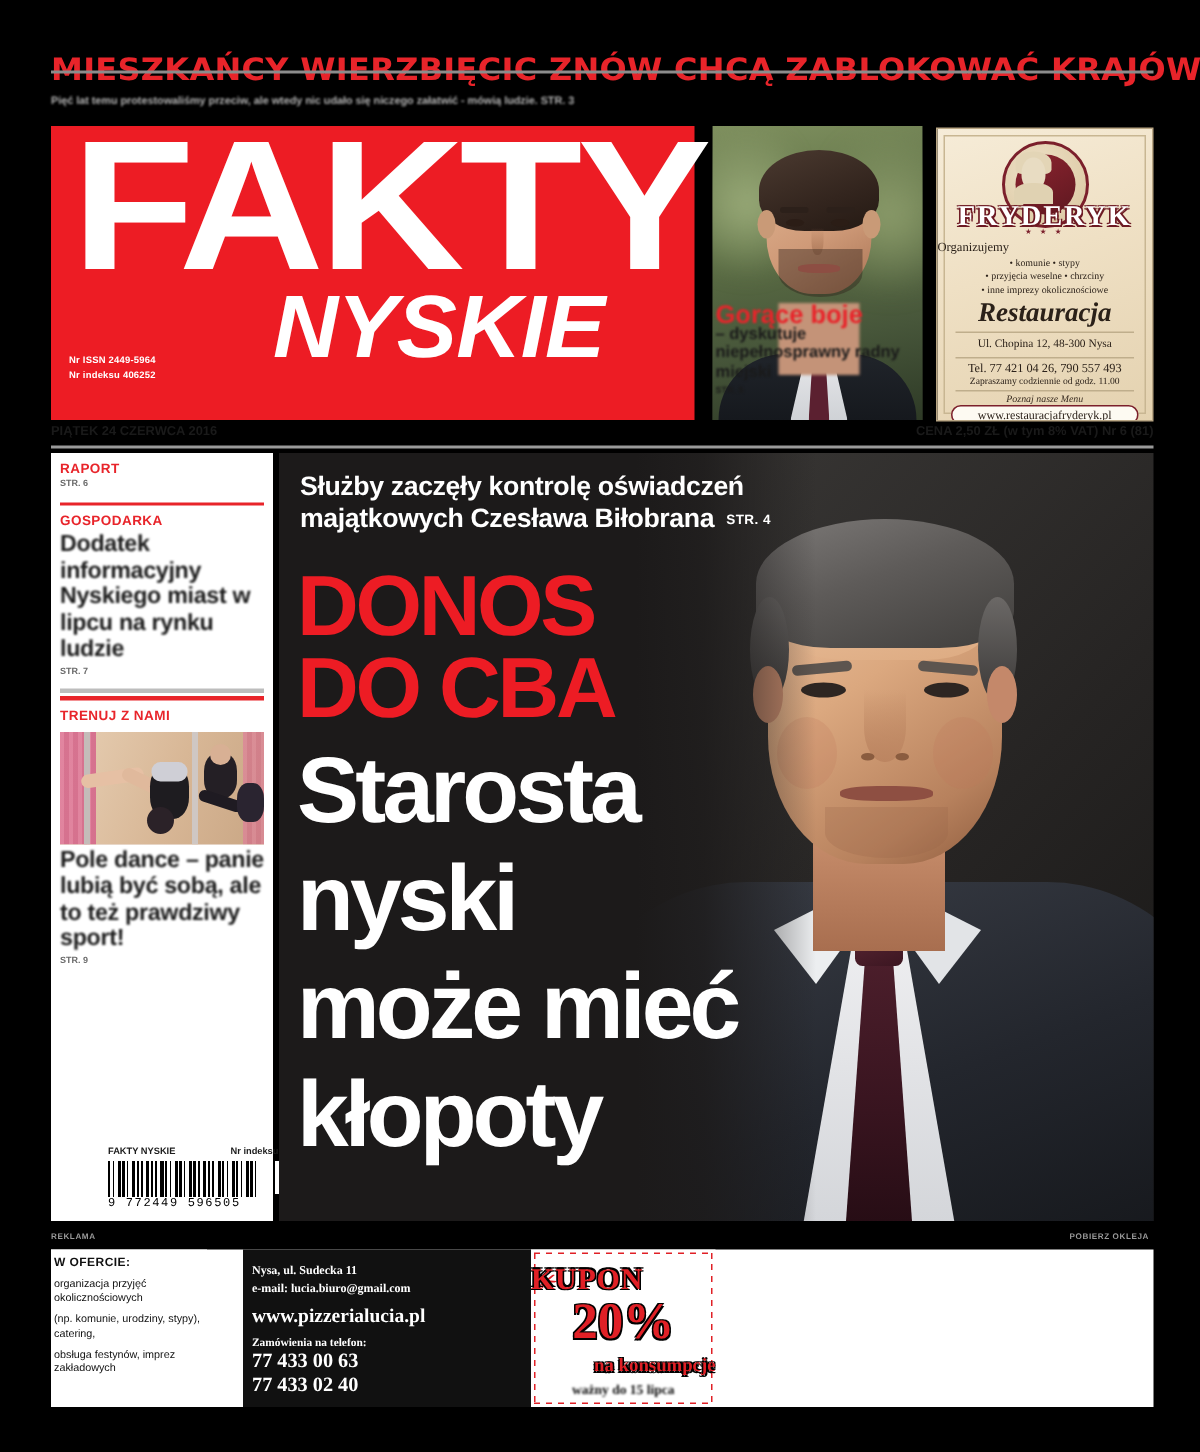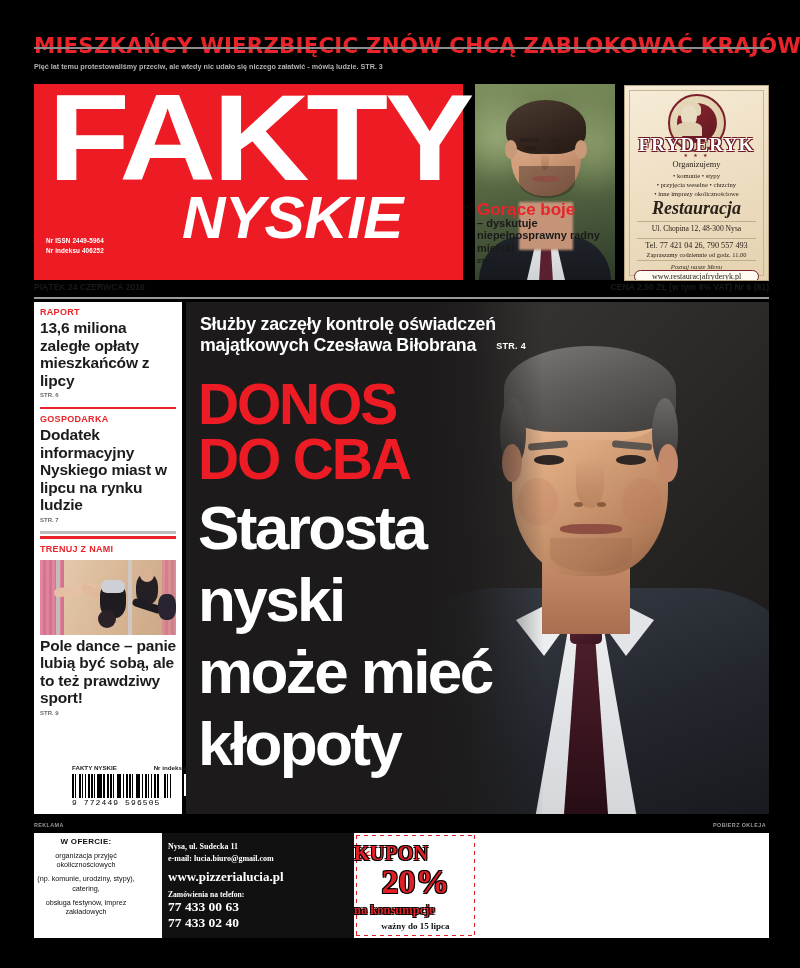"Organizujemy" .fryd .org { text-align: center -> none }
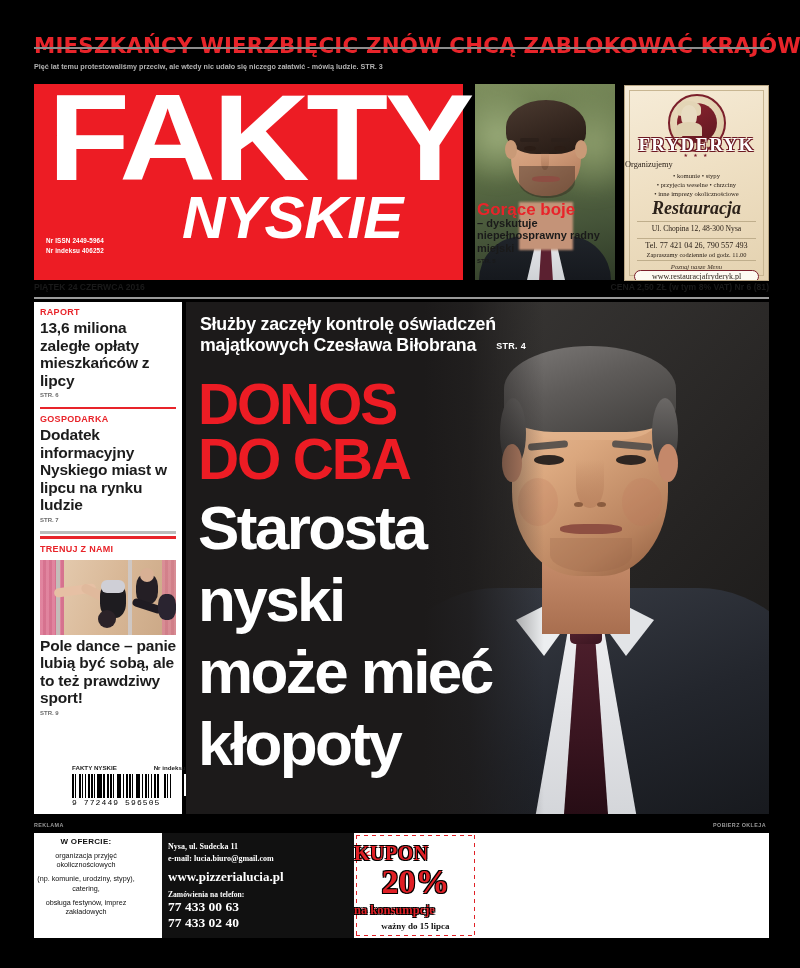"13,6 miliona zaległe opłaty mieszkańców" div.sb-title { html: <div>13,6 miliona zaległe opłaty mieszkańców z lipcy</div> -> none }
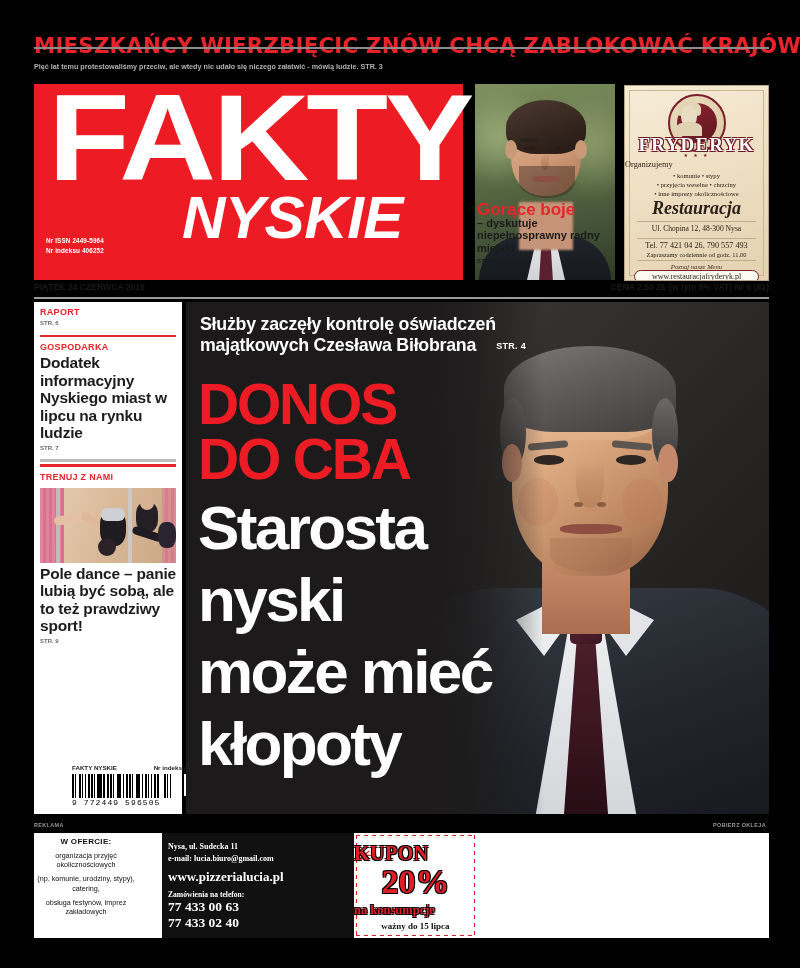"STR. 4" .ms-kicker .str { margin-left: 20px -> 8px }
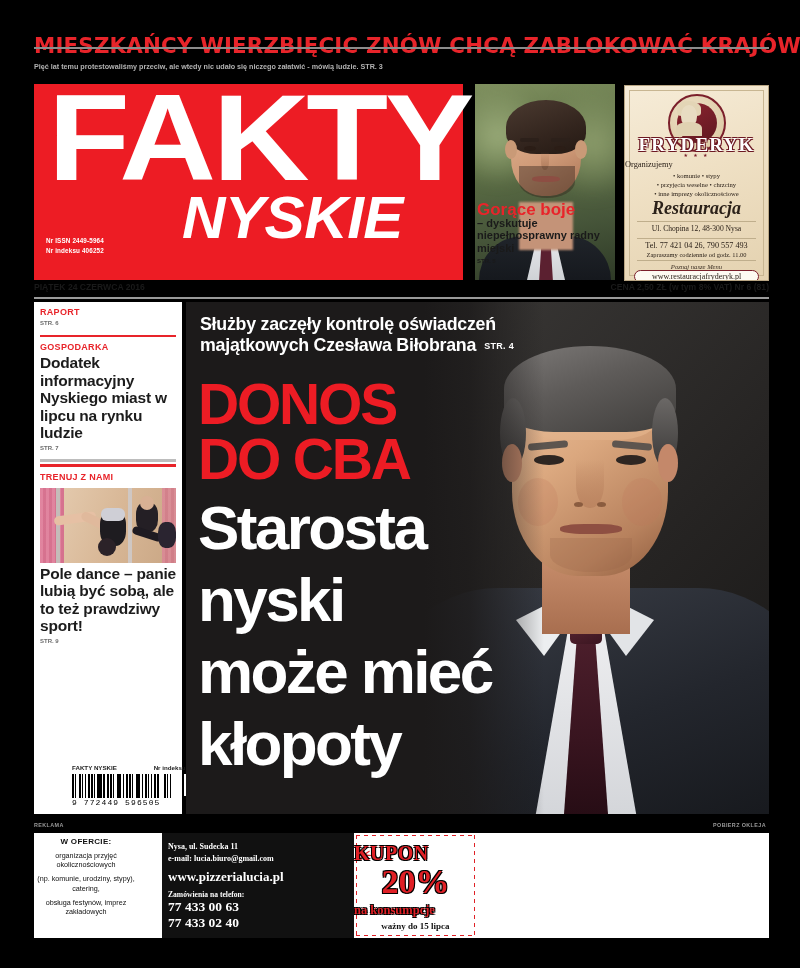"W OFERCIE:" .ad-mid { text-align: center -> left }
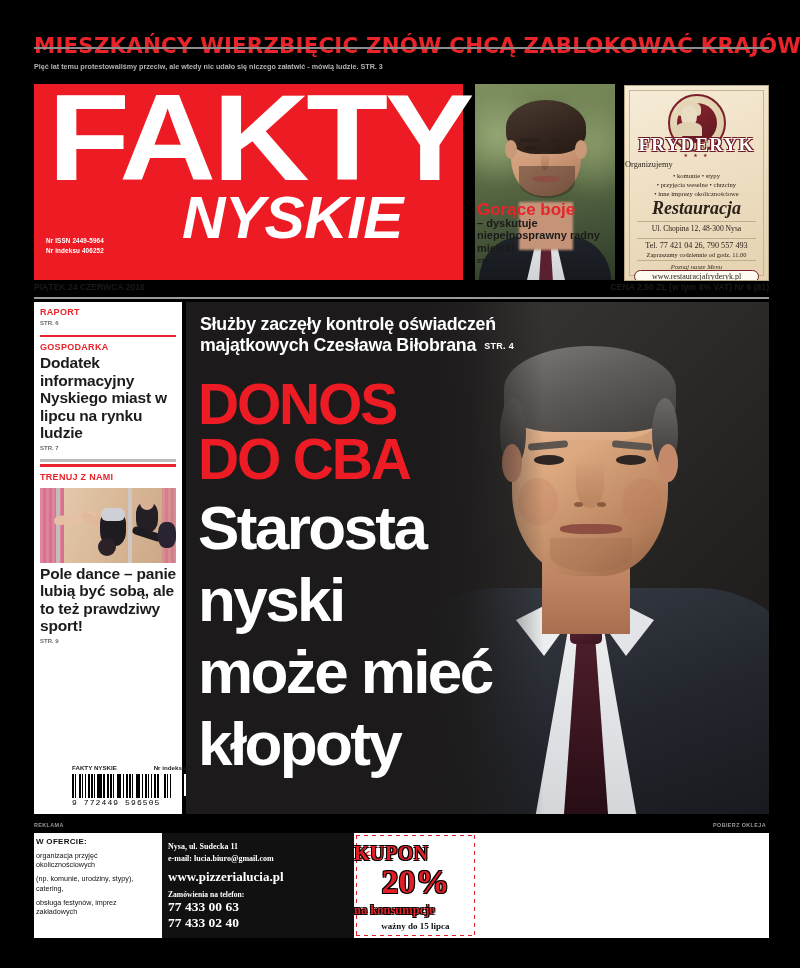"na konsumpcje" .ad-coupon .na { text-align: left -> right }
